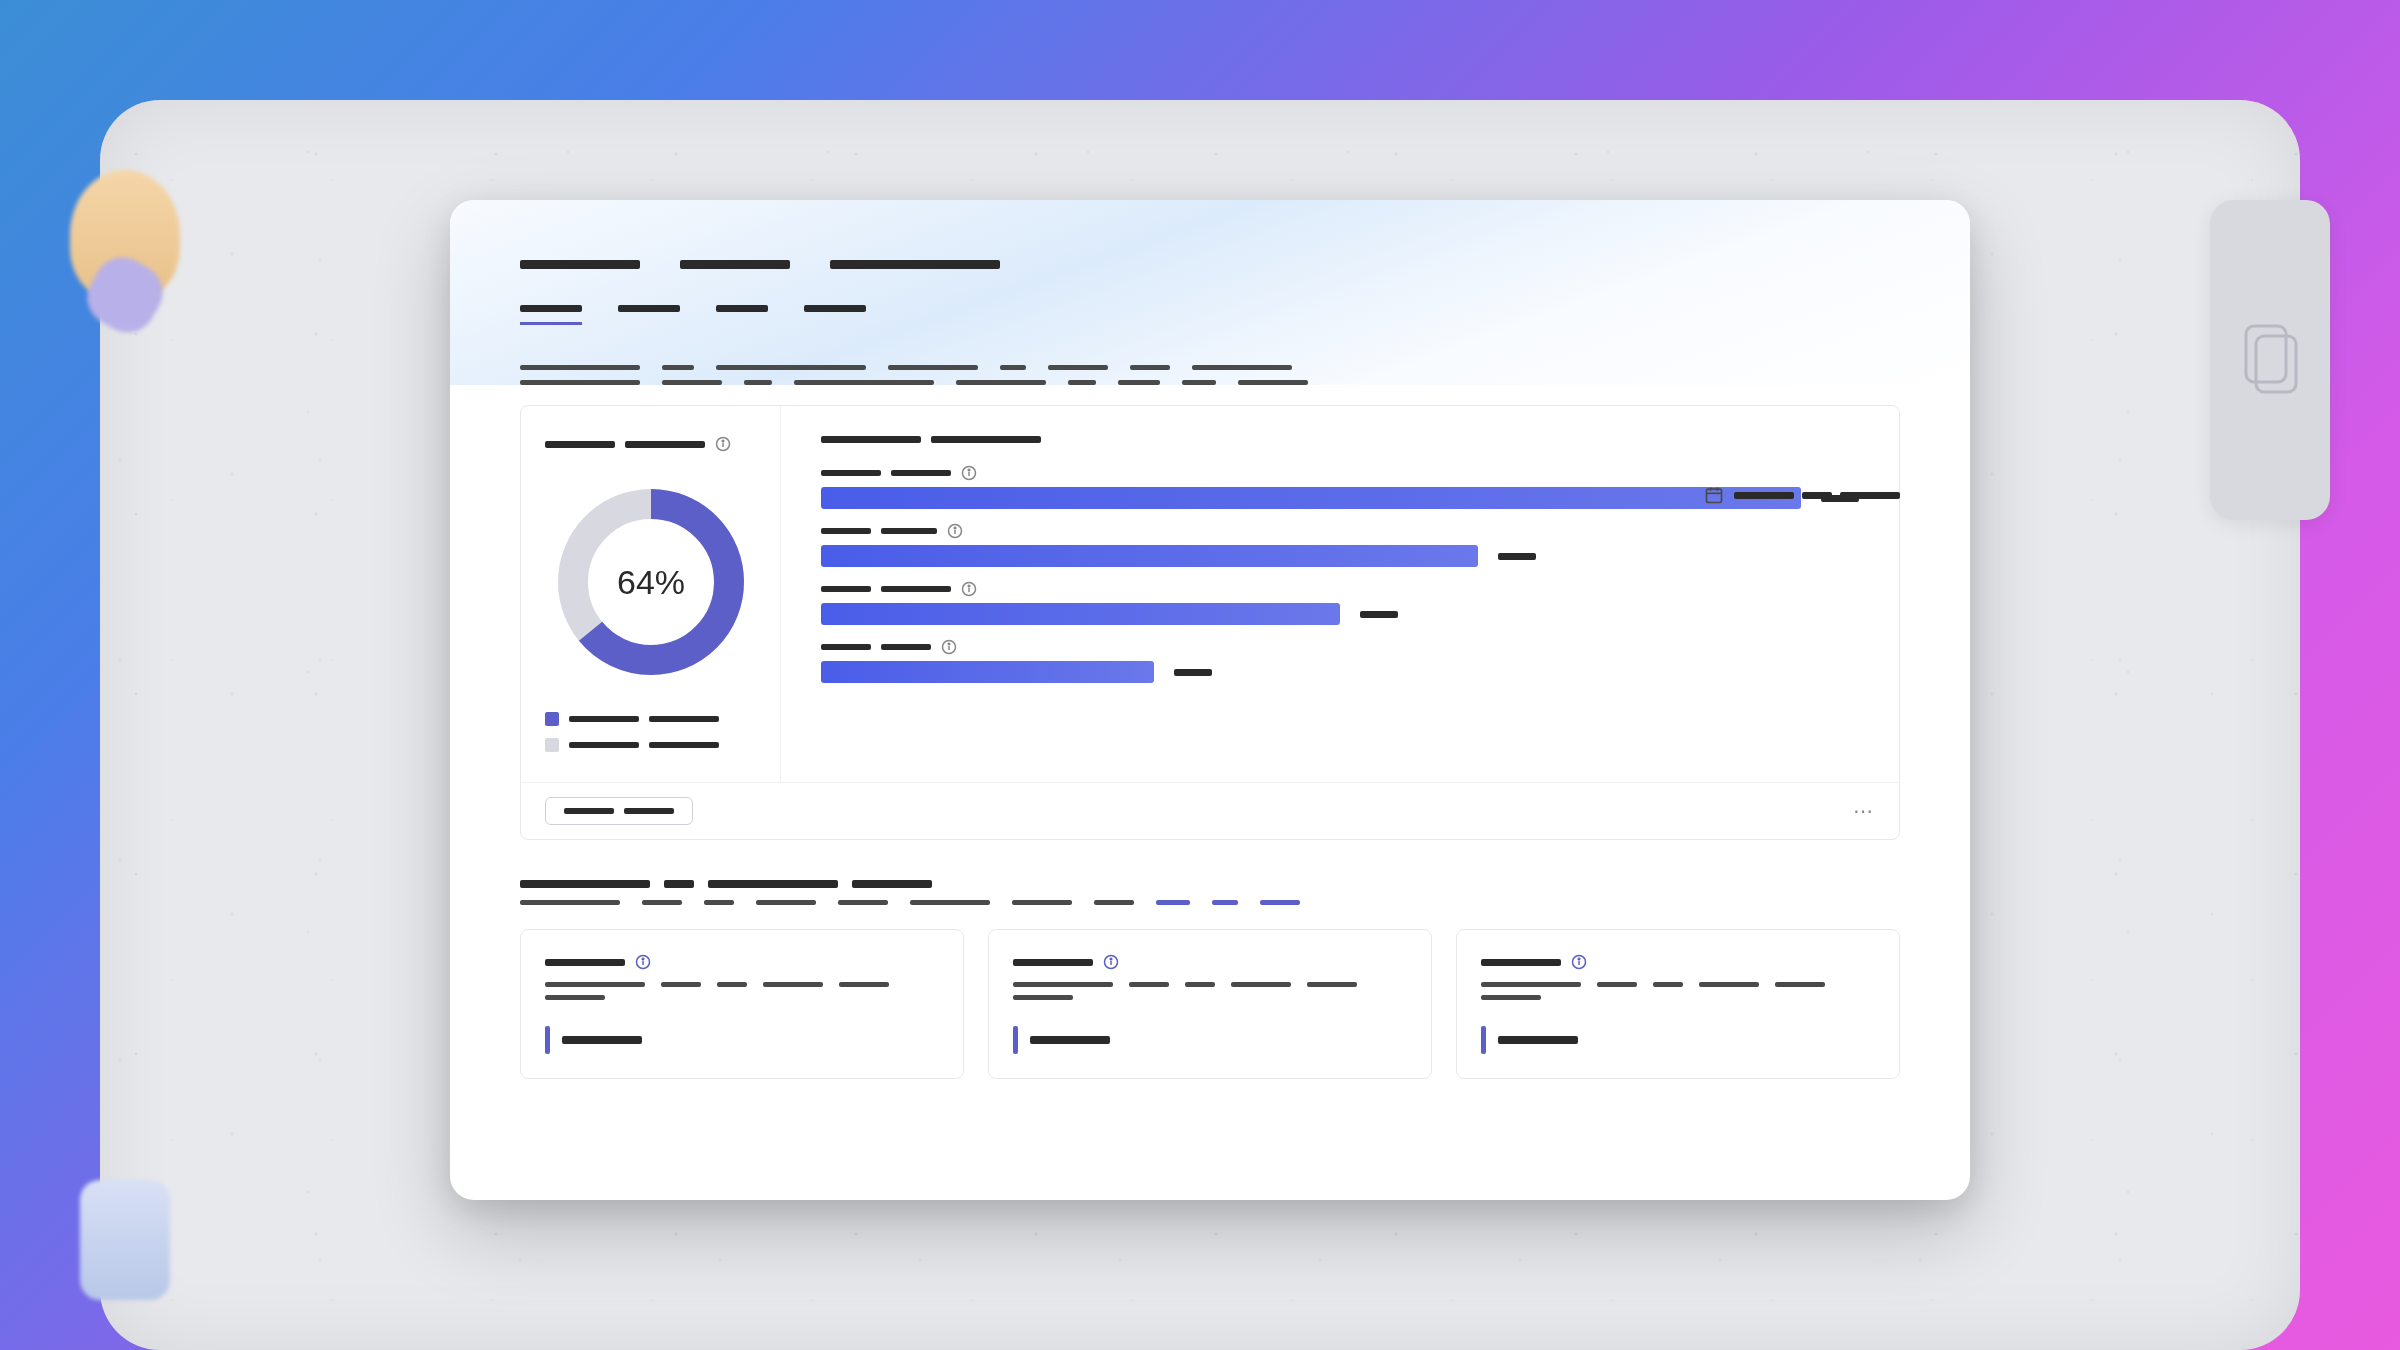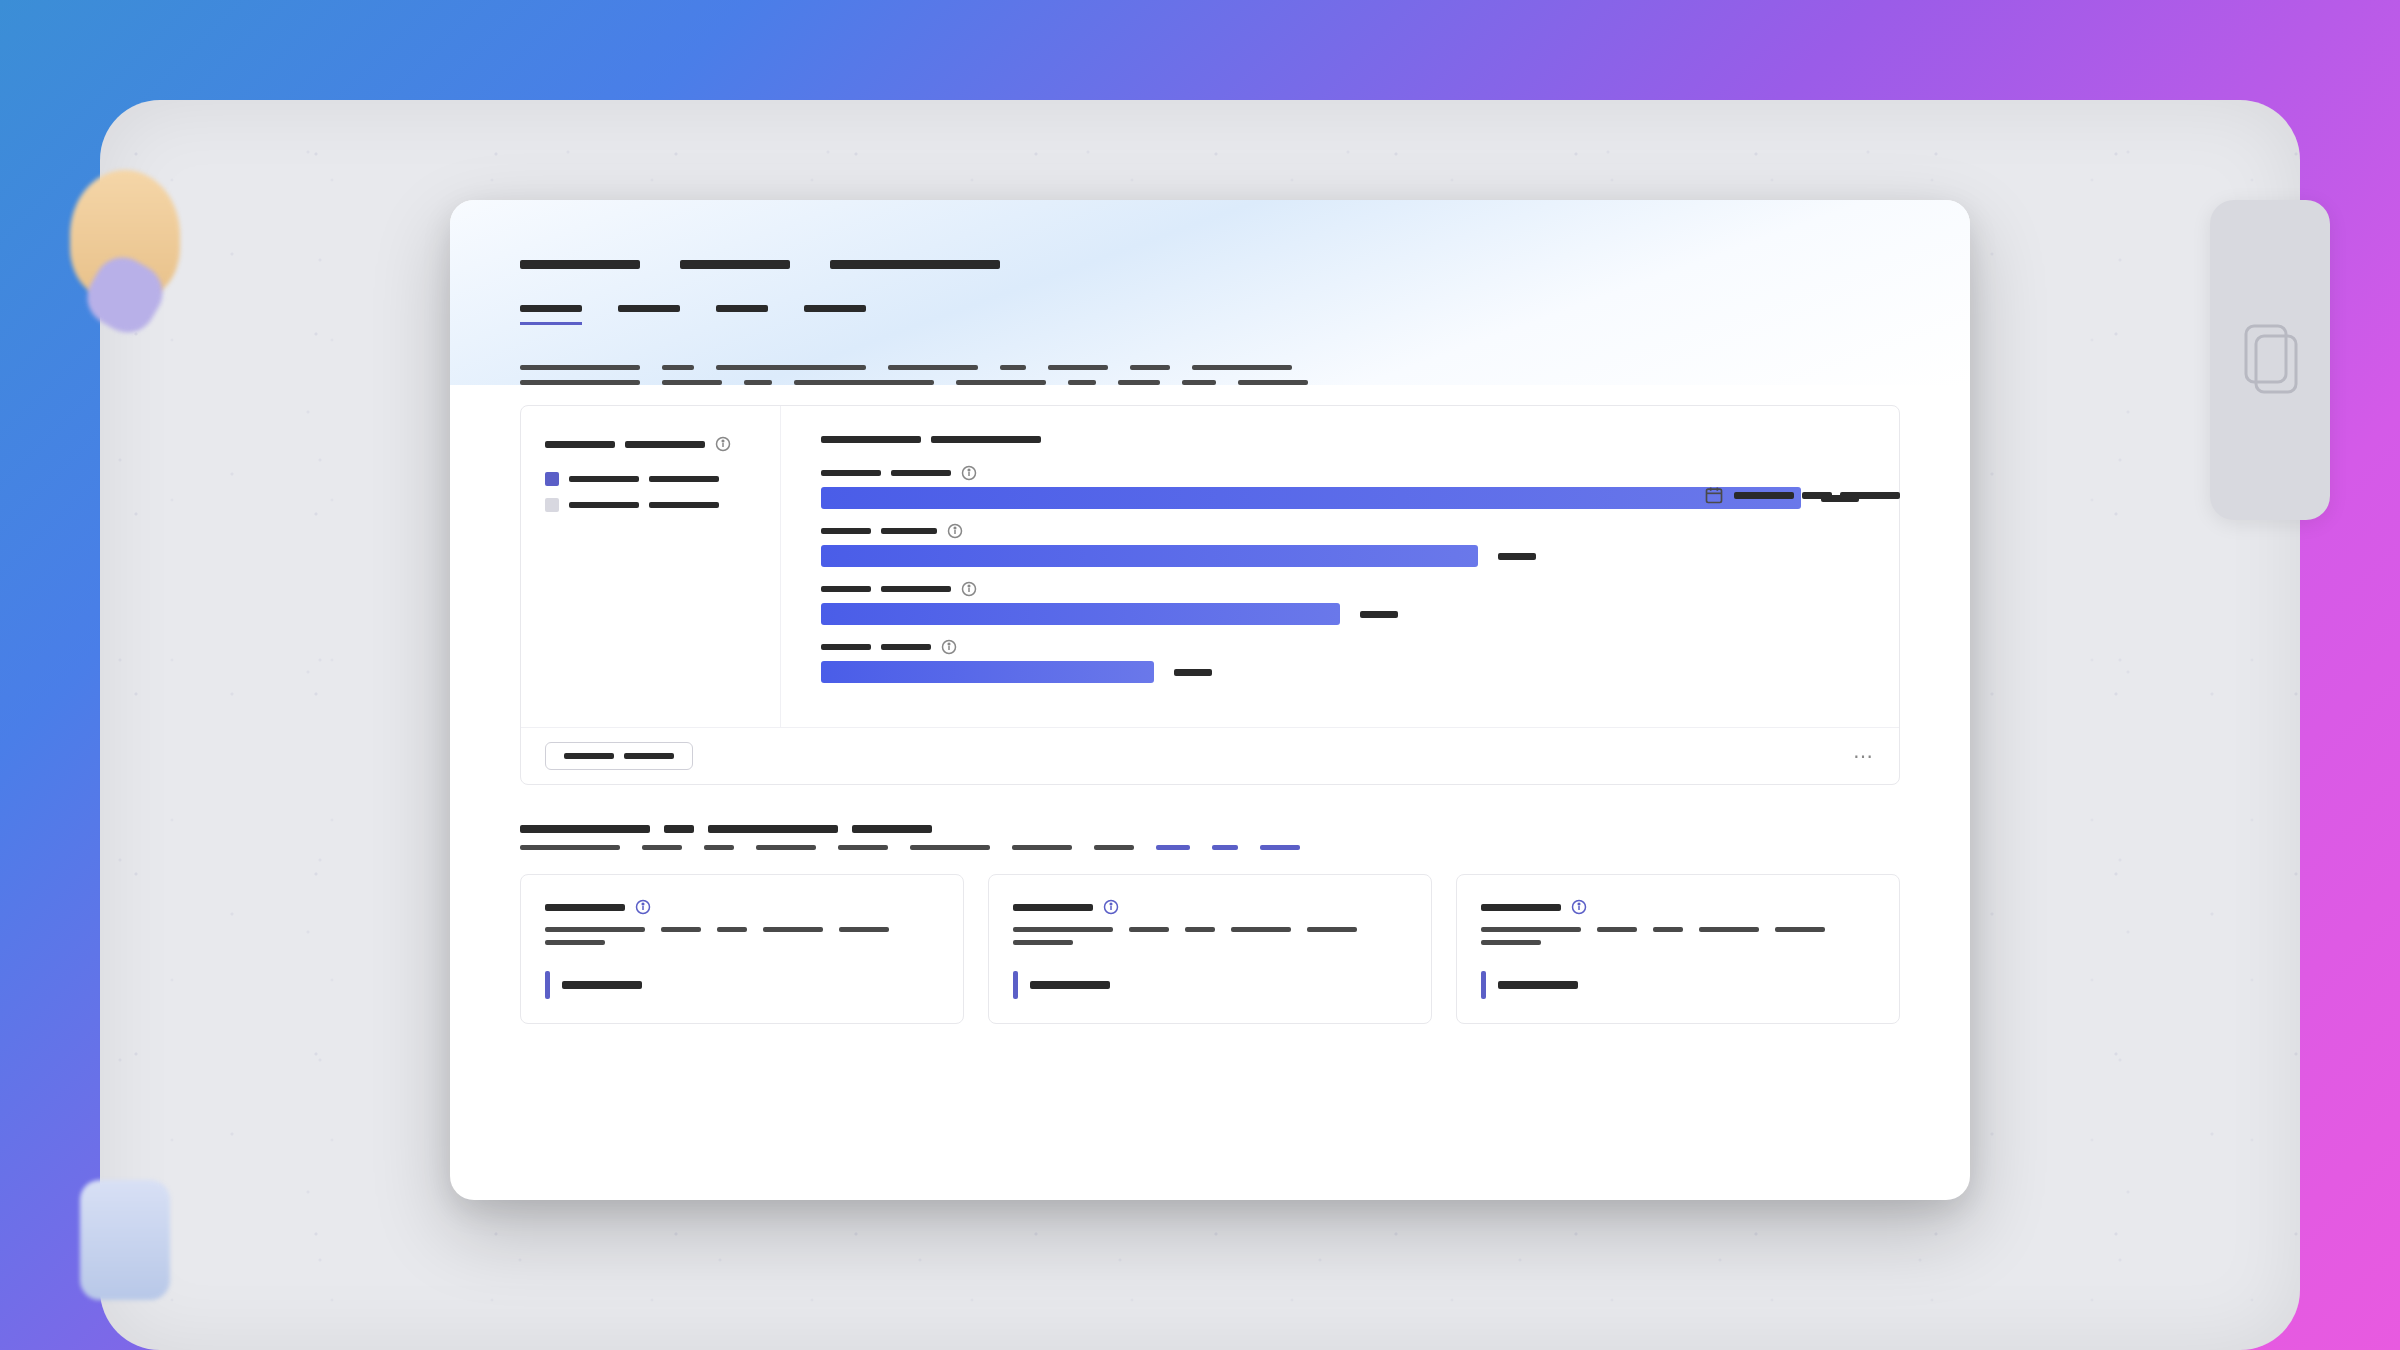"64%" div.donut-wrap { html: none -> <div> <svg> <circle></circle> <circle></circle> <text>64%</text> </svg> </div> }
